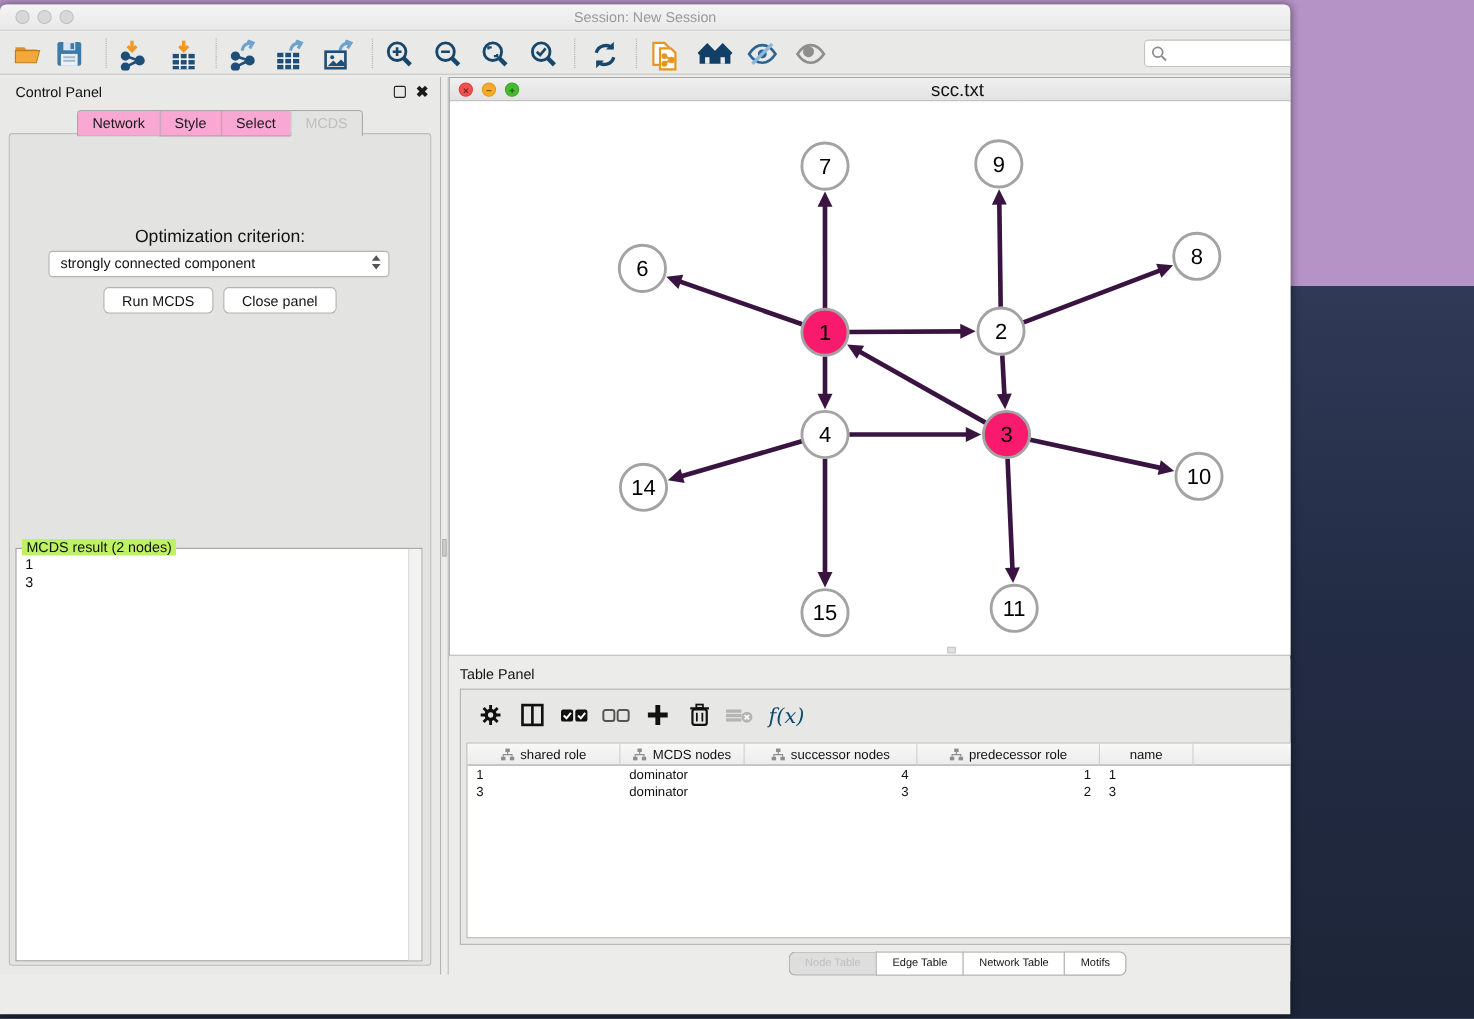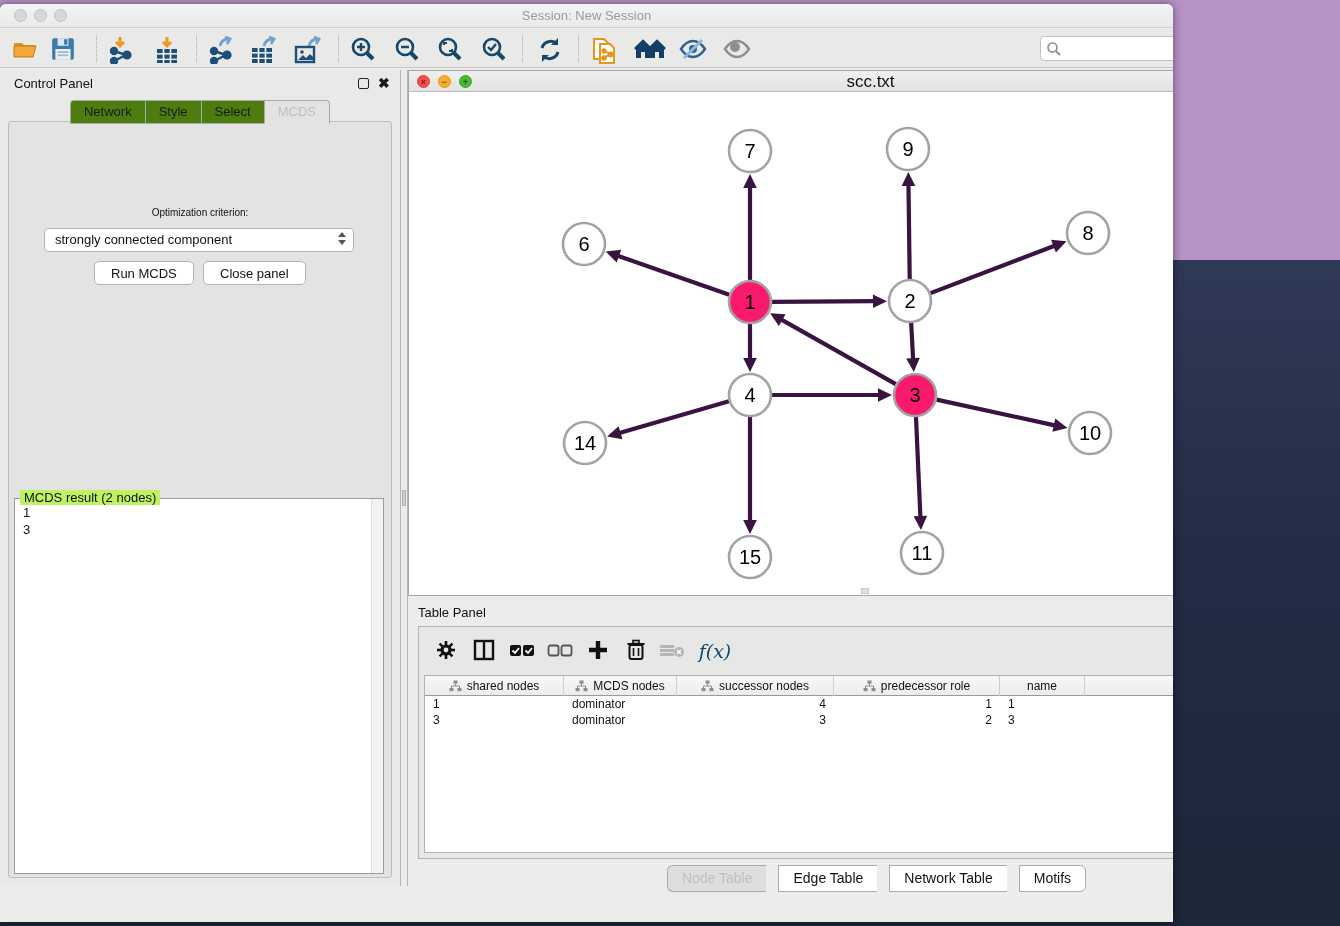"Network" .cp-tab { background: #4d7c0f -> #f9a8d4 }
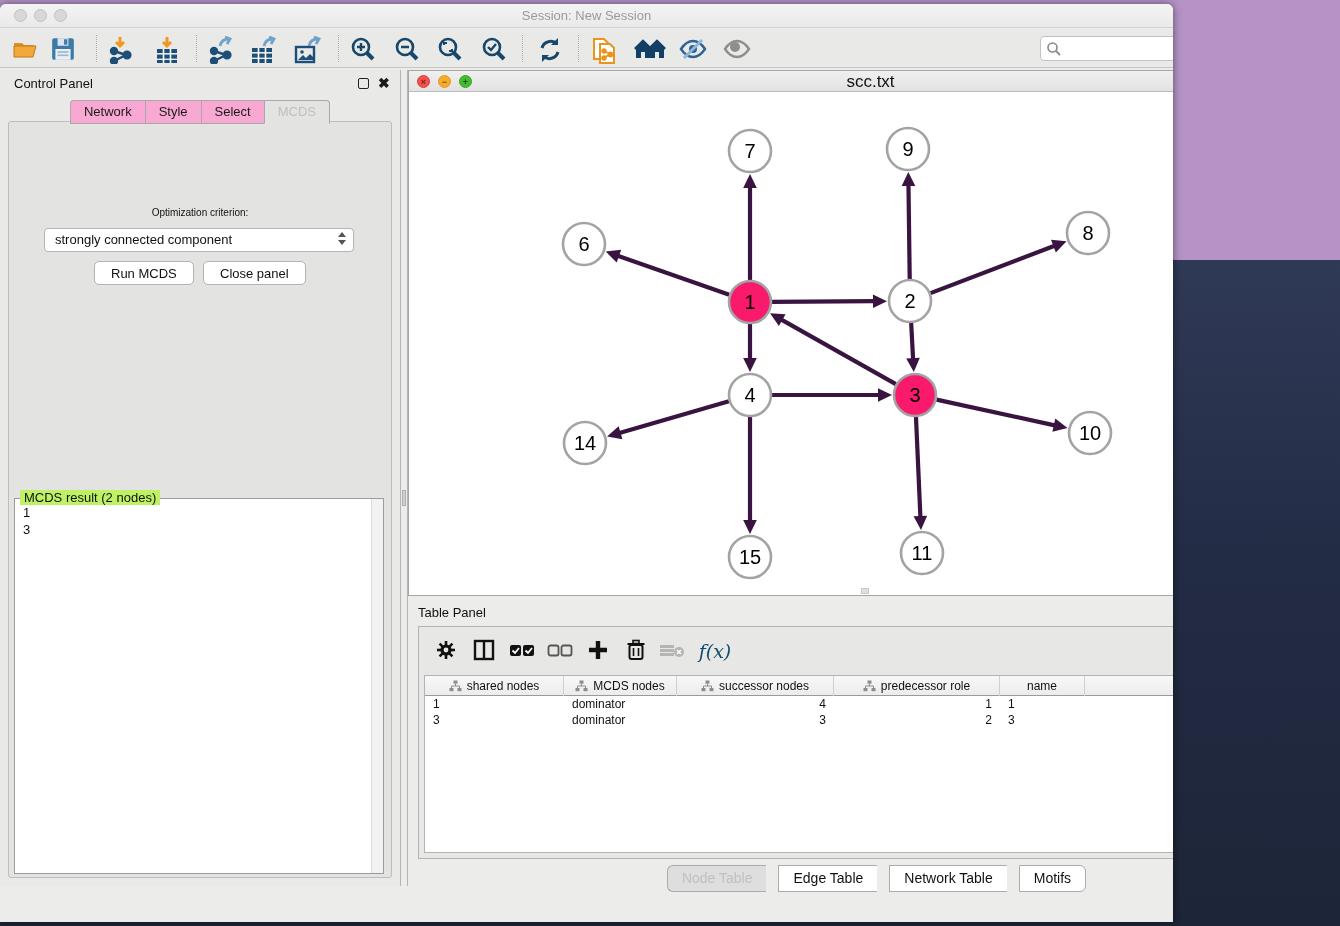"Optimization criterion:" #opt-label { font-size: 10px -> 16px }
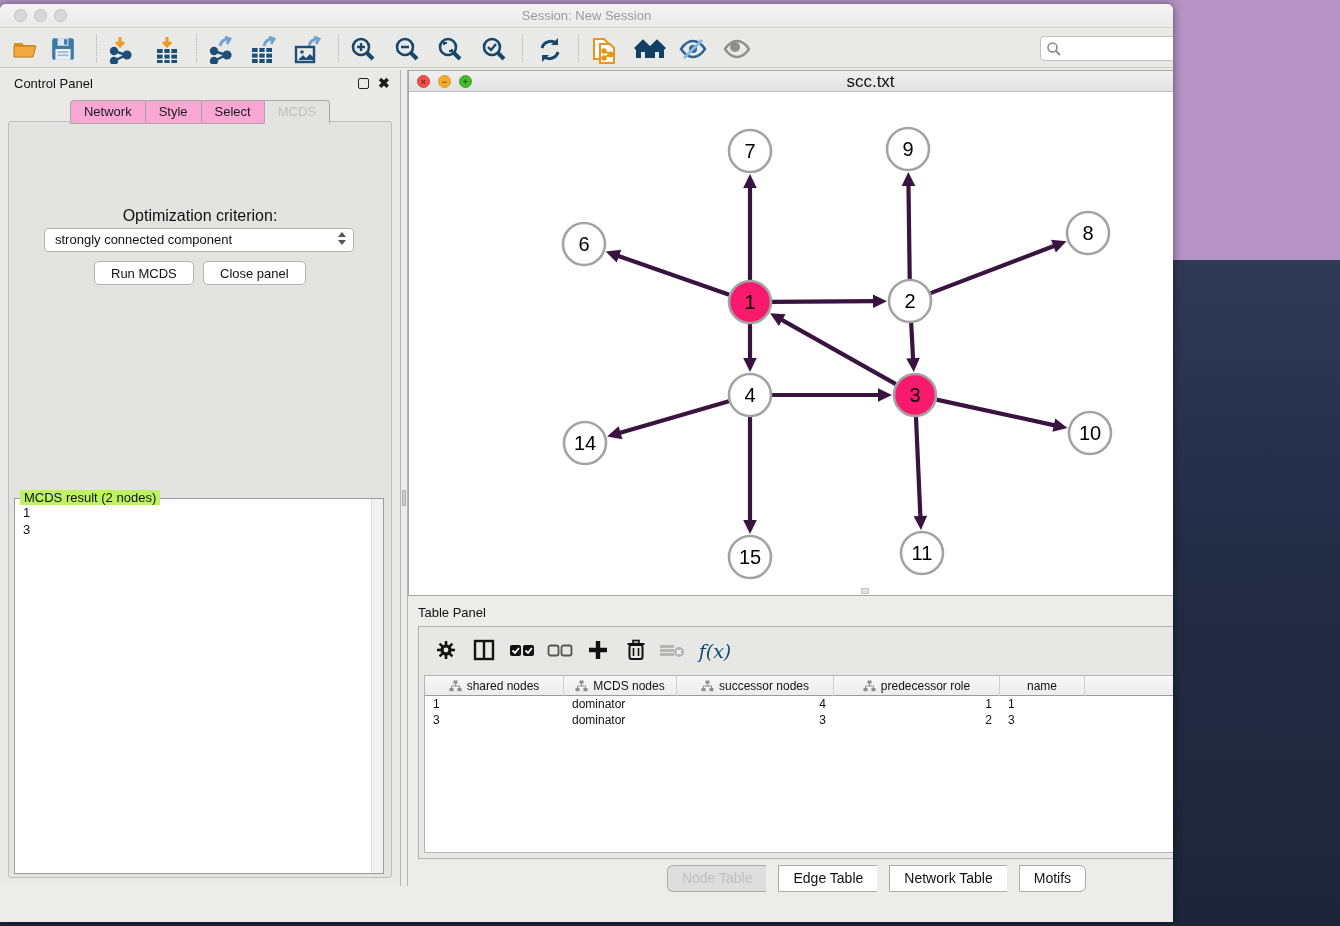"shared nodes" span { text: nodes -> role }
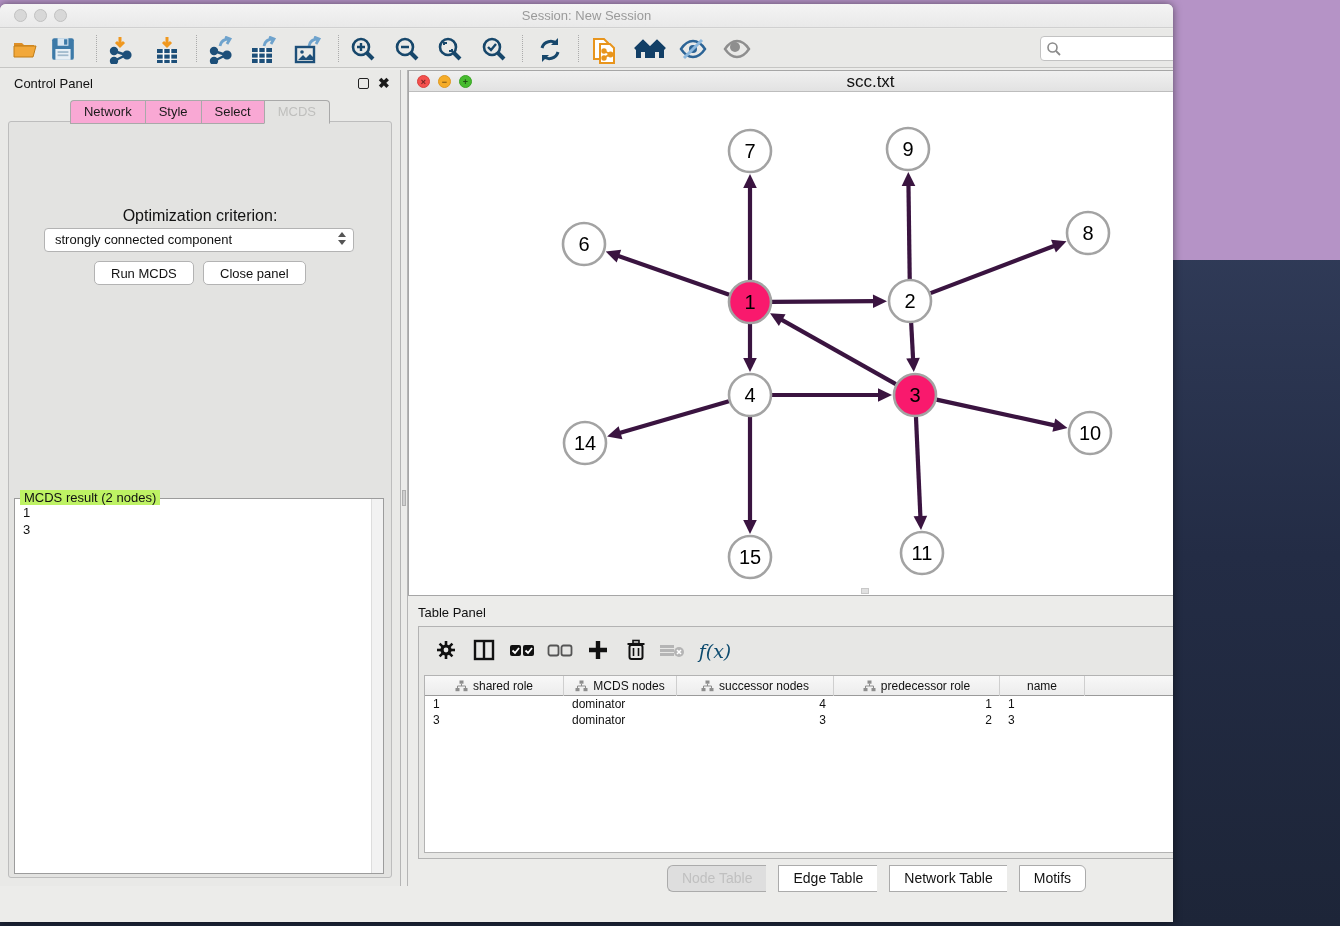"Node Table" .tp-tab { font-size: 14px -> 10px; margin-left: 12px -> none }
